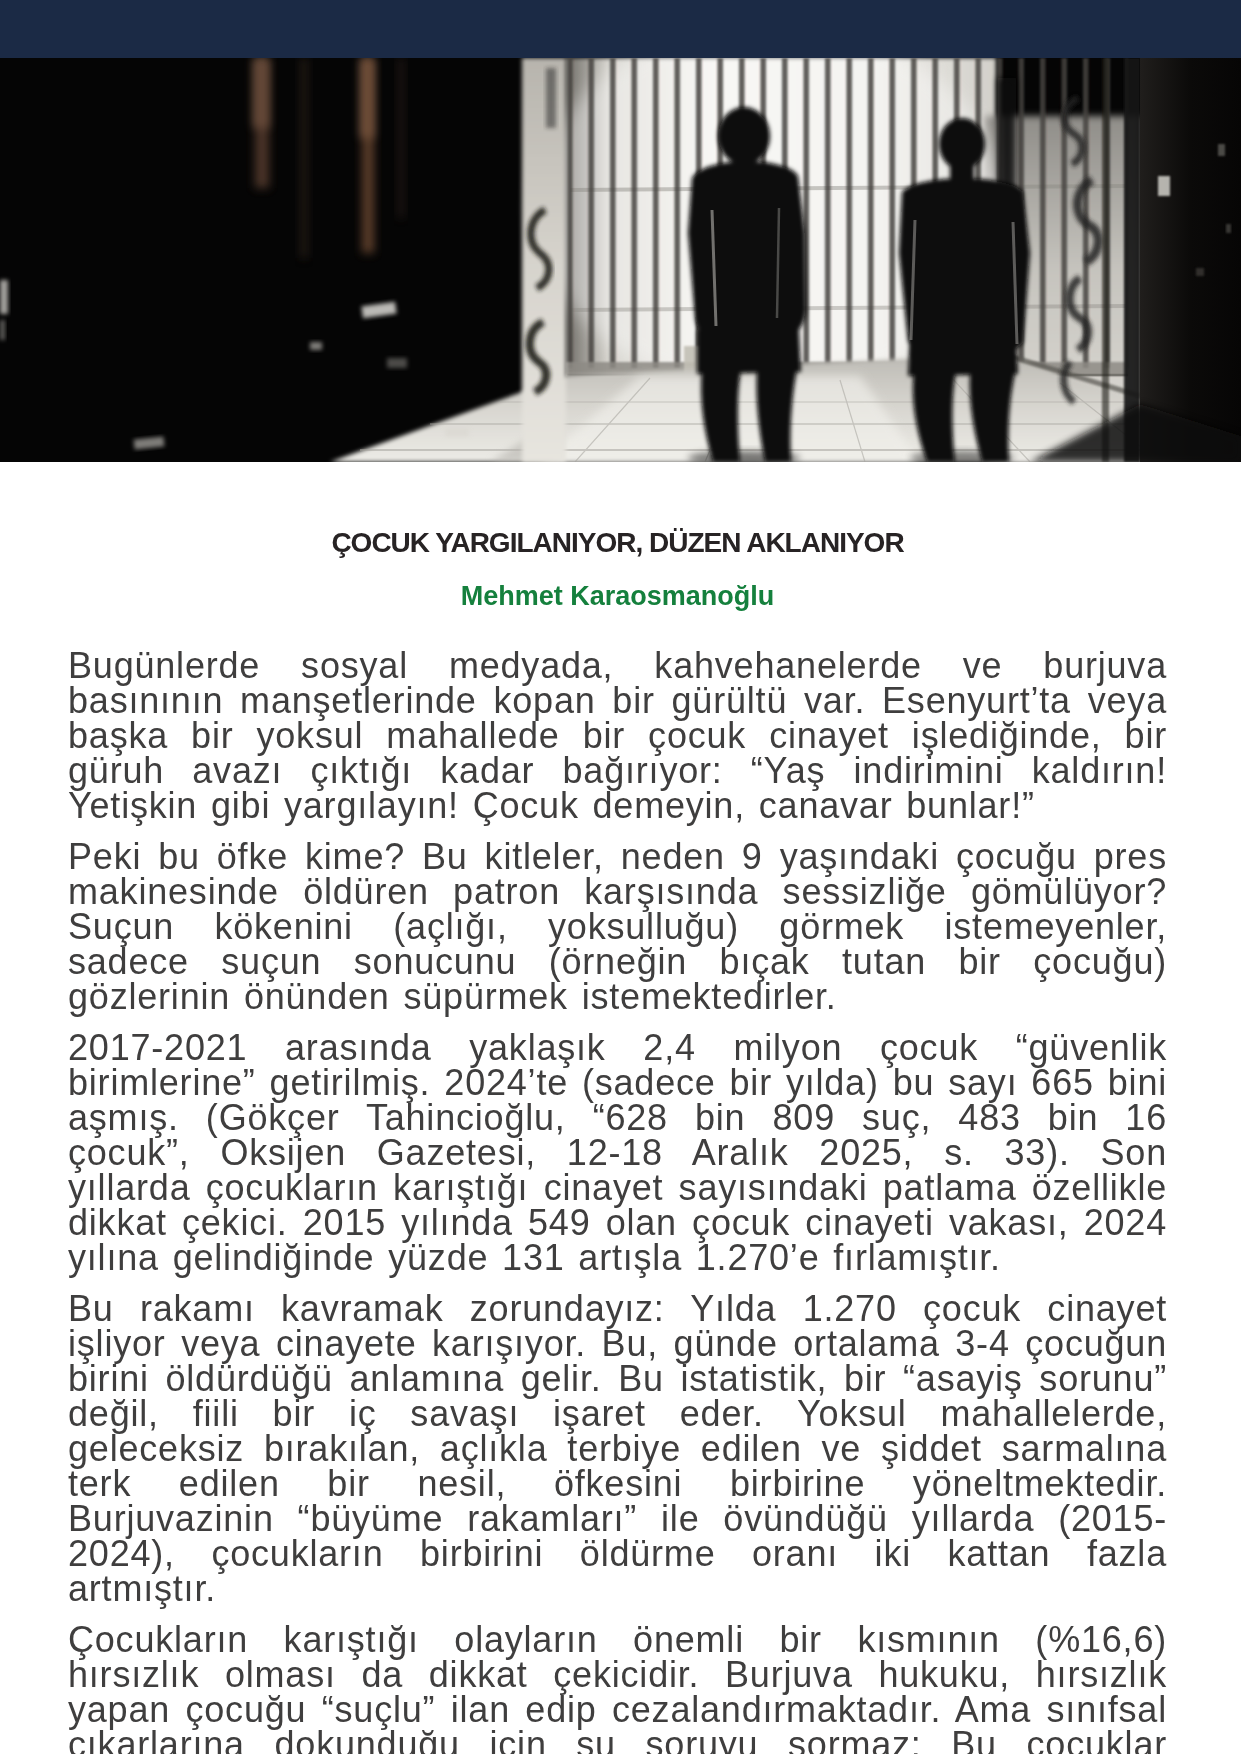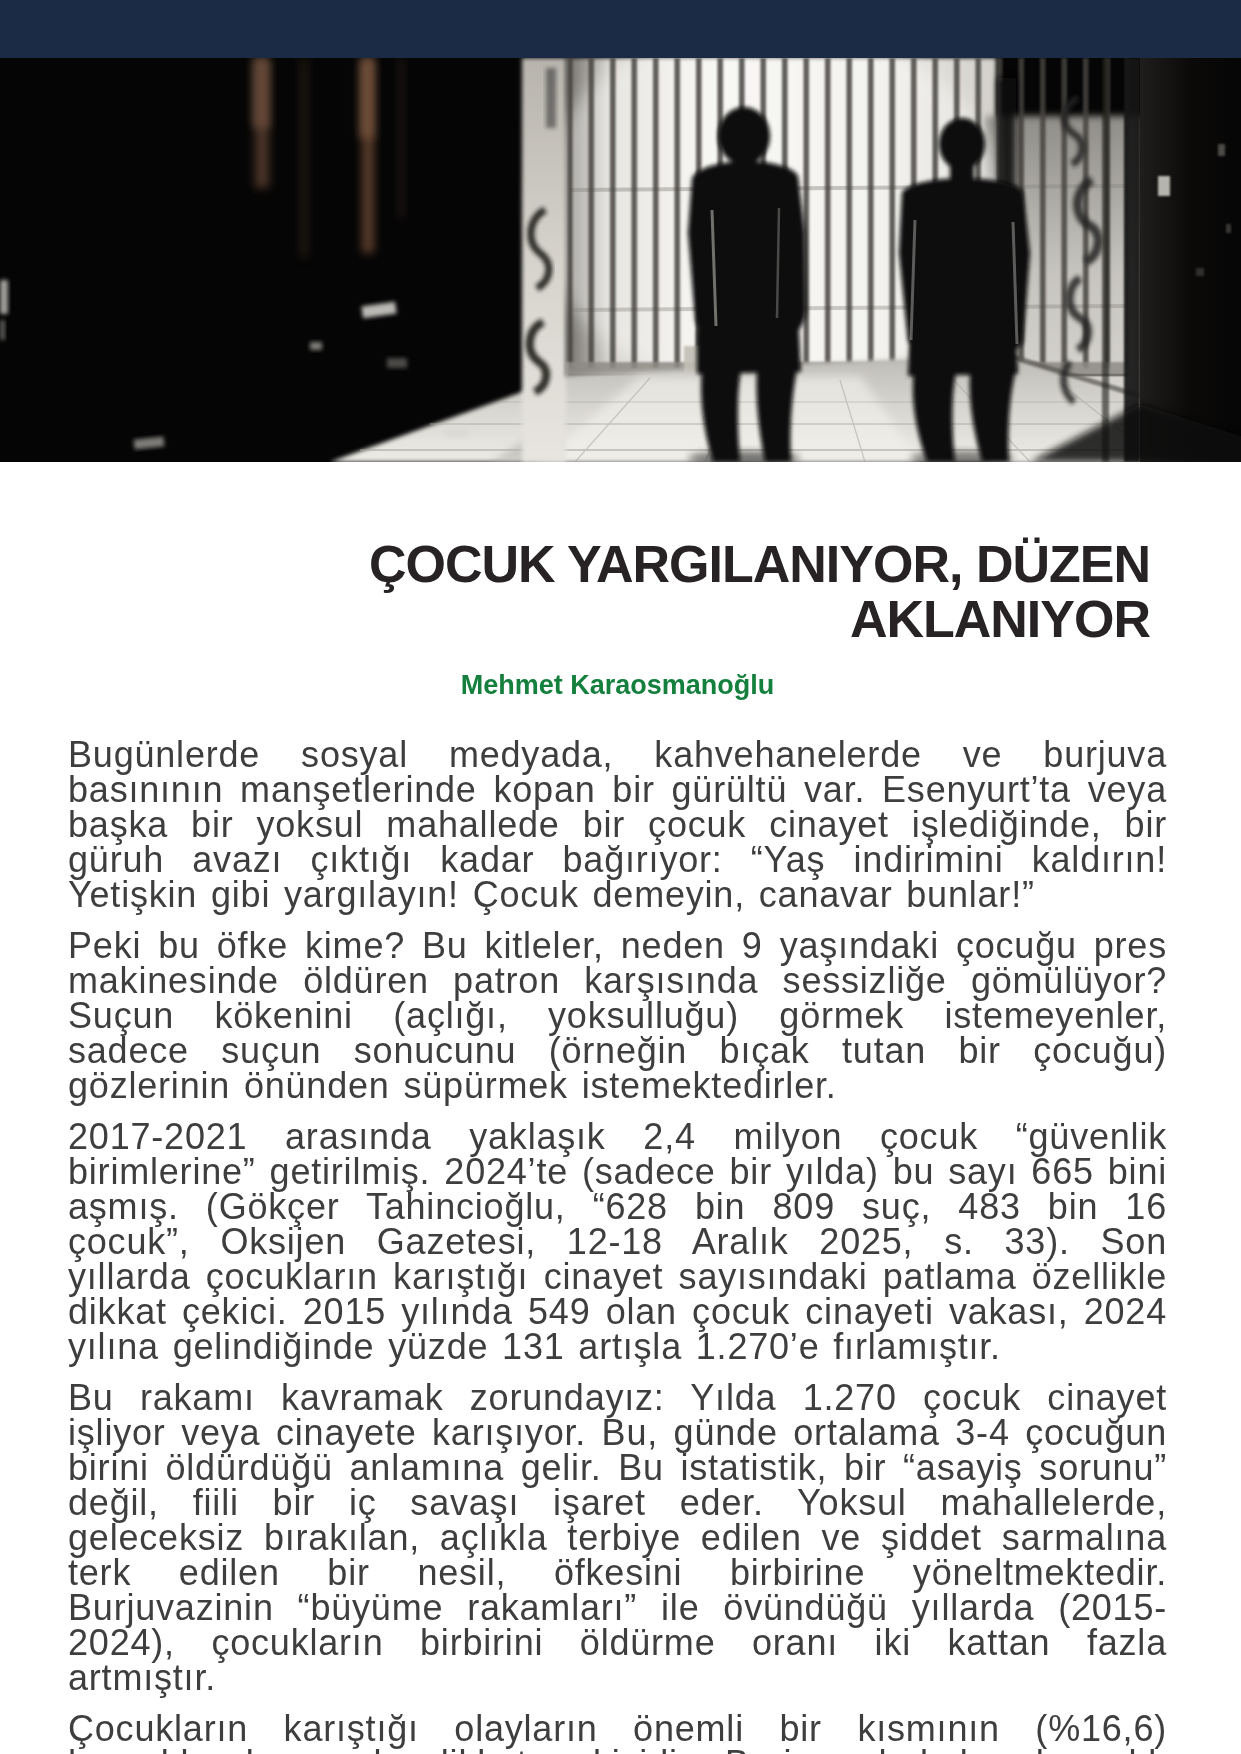"ÇOCUK YARGILANIYOR, DÜZEN AKLANIYOR" .article-title { font-size: 52px -> 28px; margin: 17px -> 8px; text-align: right -> center }
